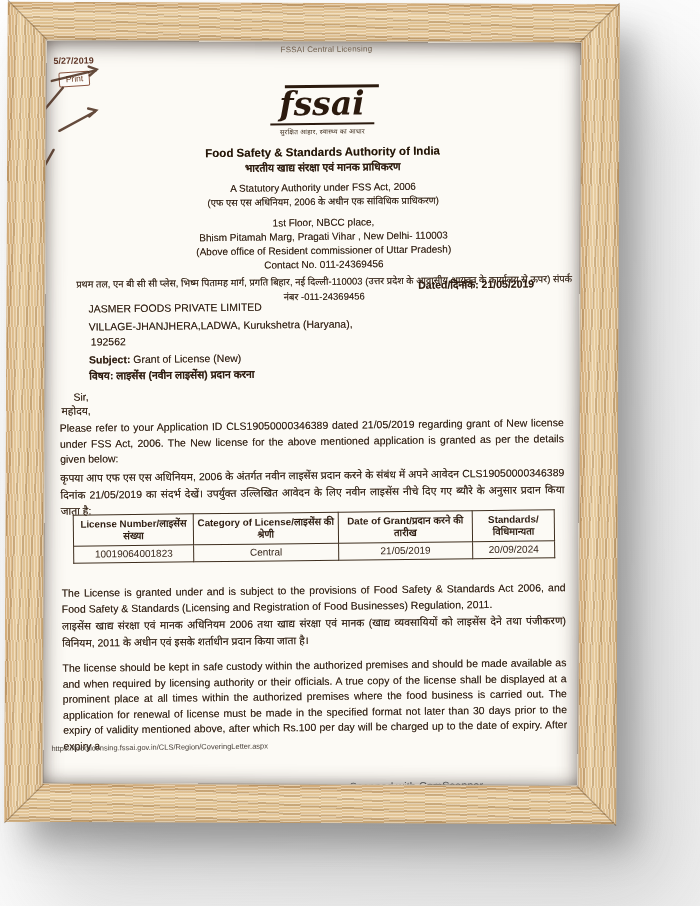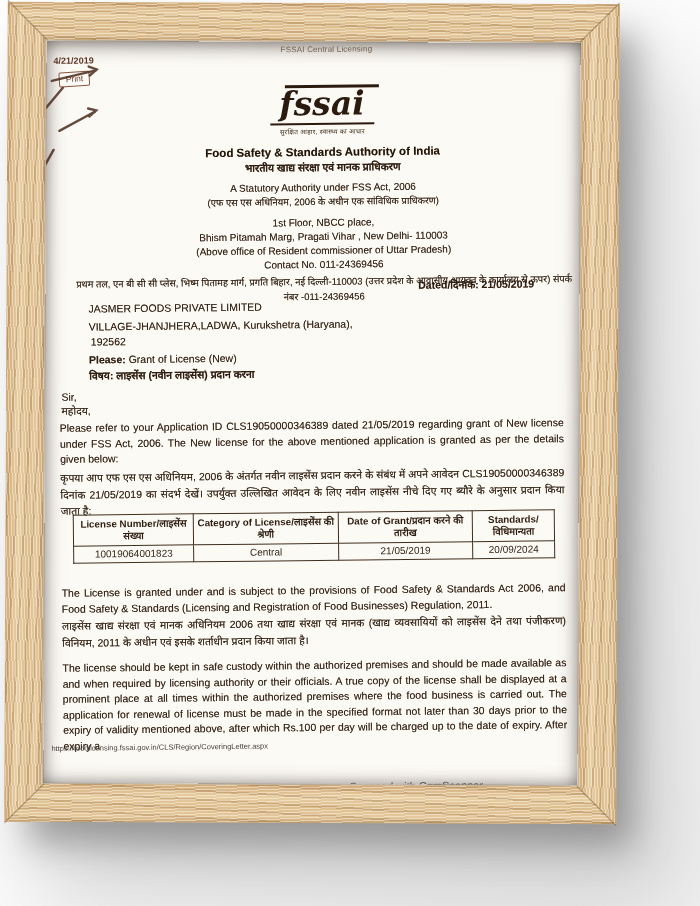"4/21/2019" div.abs { text: 4/21/2019 -> 5/27/2019 }
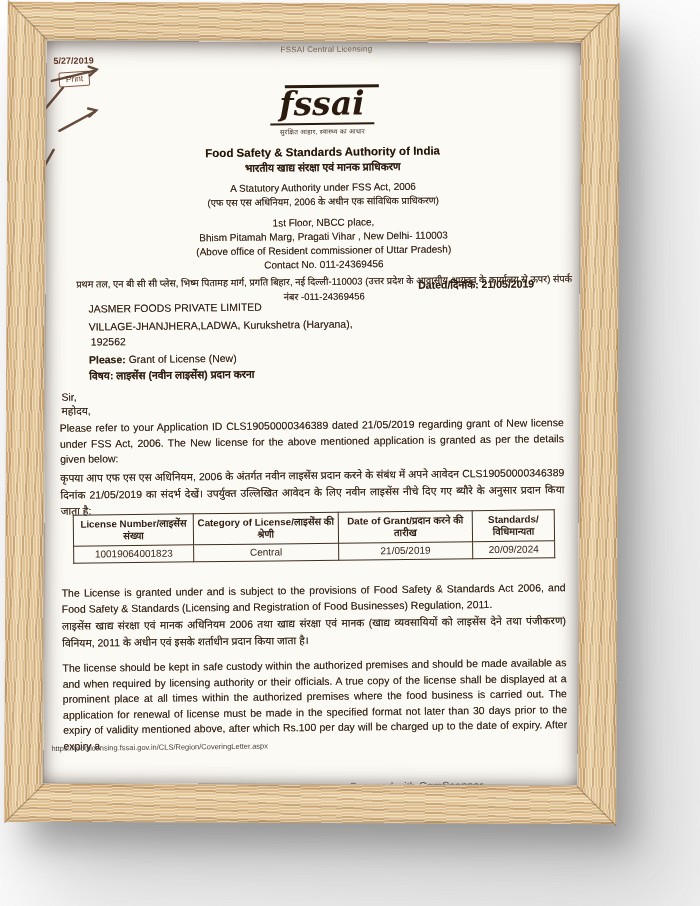"Please:" span.b { text: Please -> Subject }
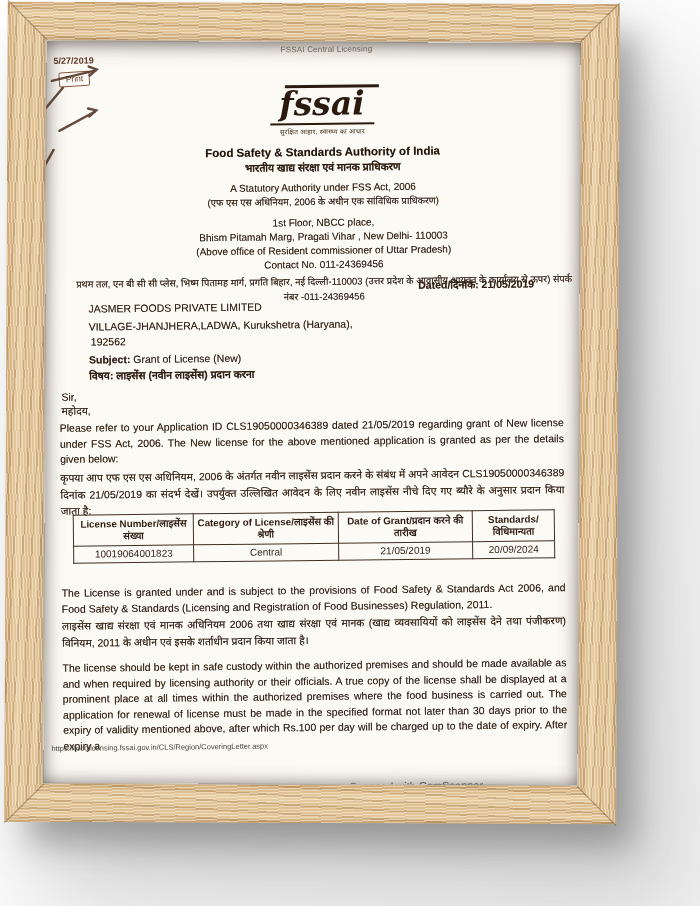"Sir," .sal-en { left: 16px -> 28px }
